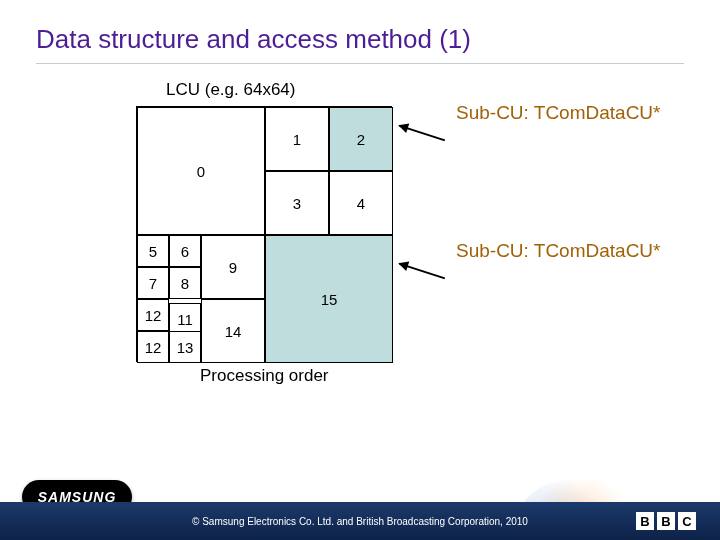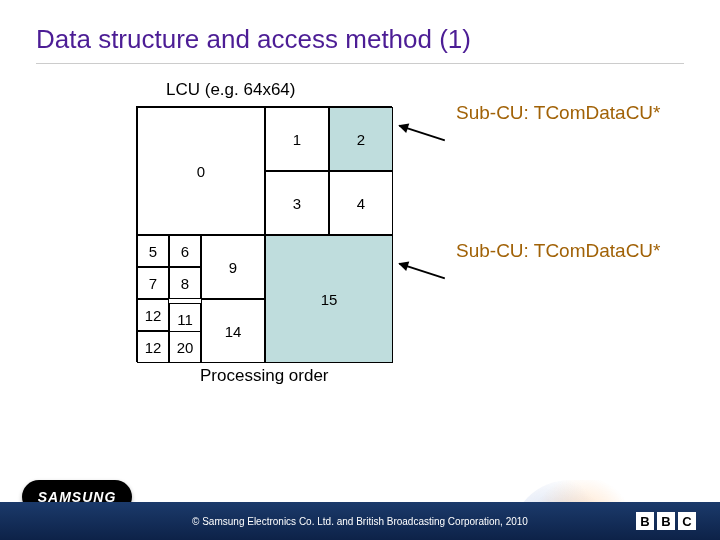"20" div.cell { text: 20 -> 13 }
